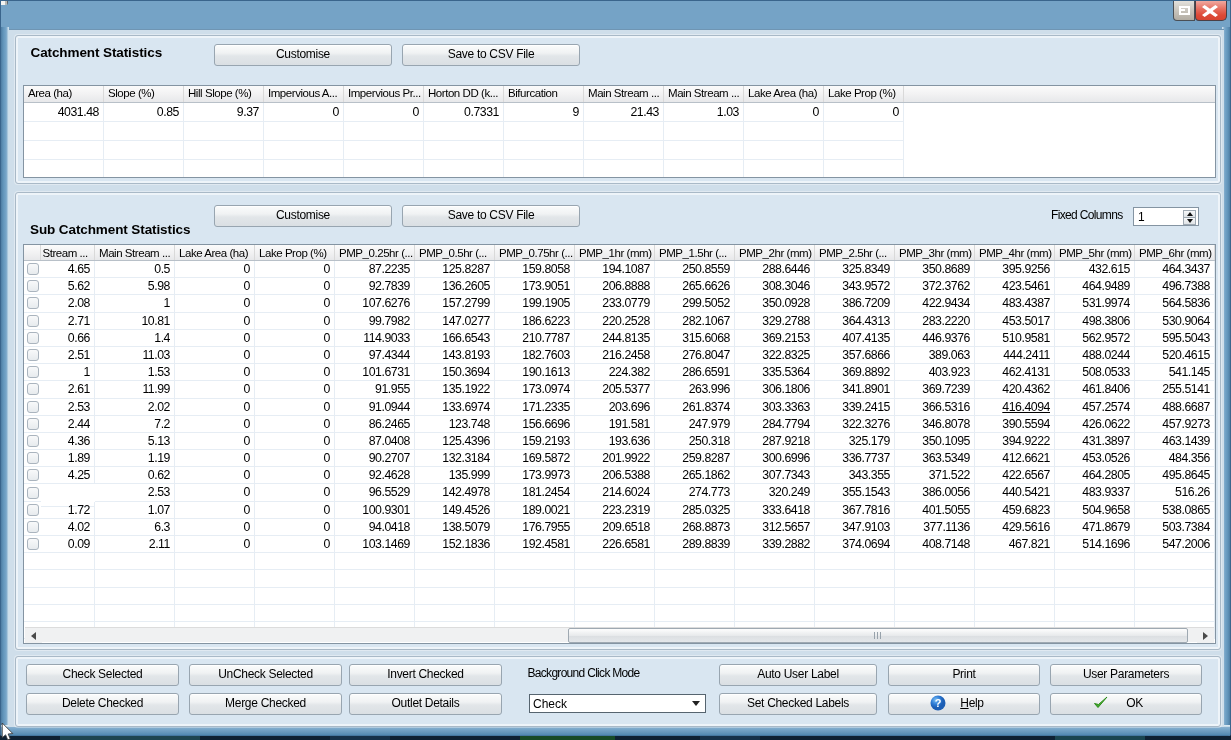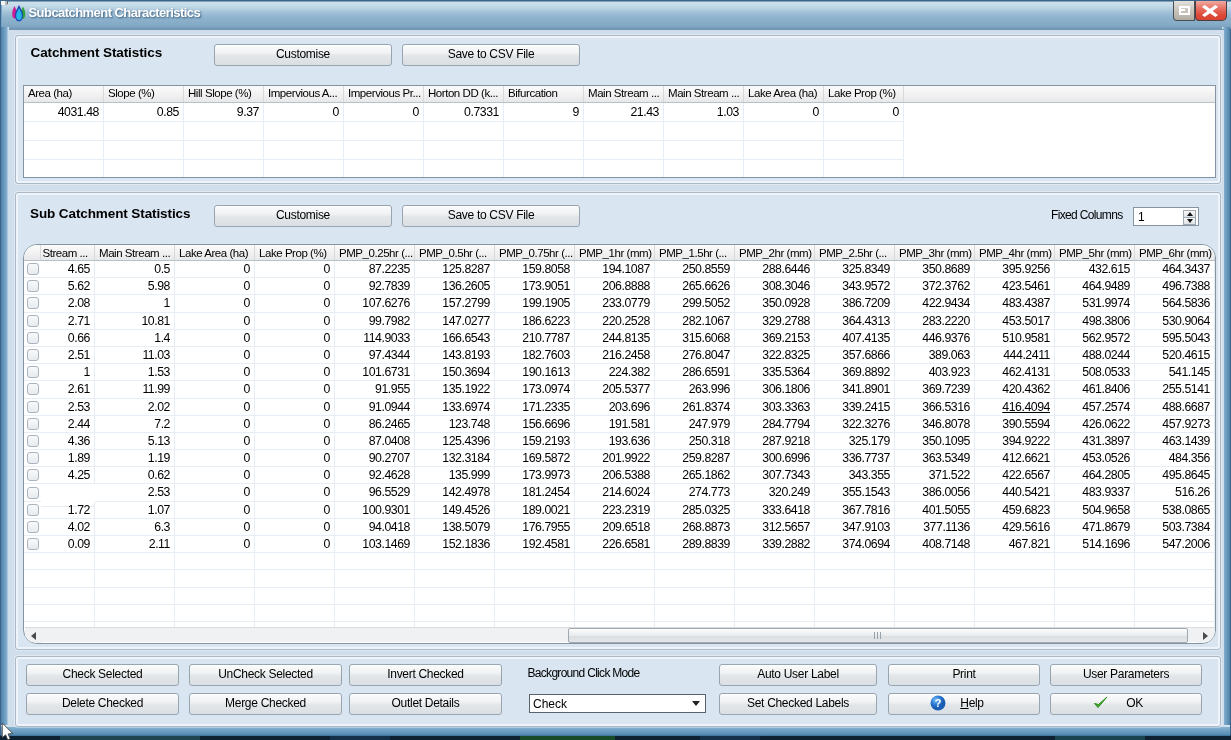"Subcatchment Characteristics" div { html: <div> <svg> <path></path> <path></path> <path></path> <path></path> </svg> <div>Subcatchment Characteristics</div> </div> -> none }
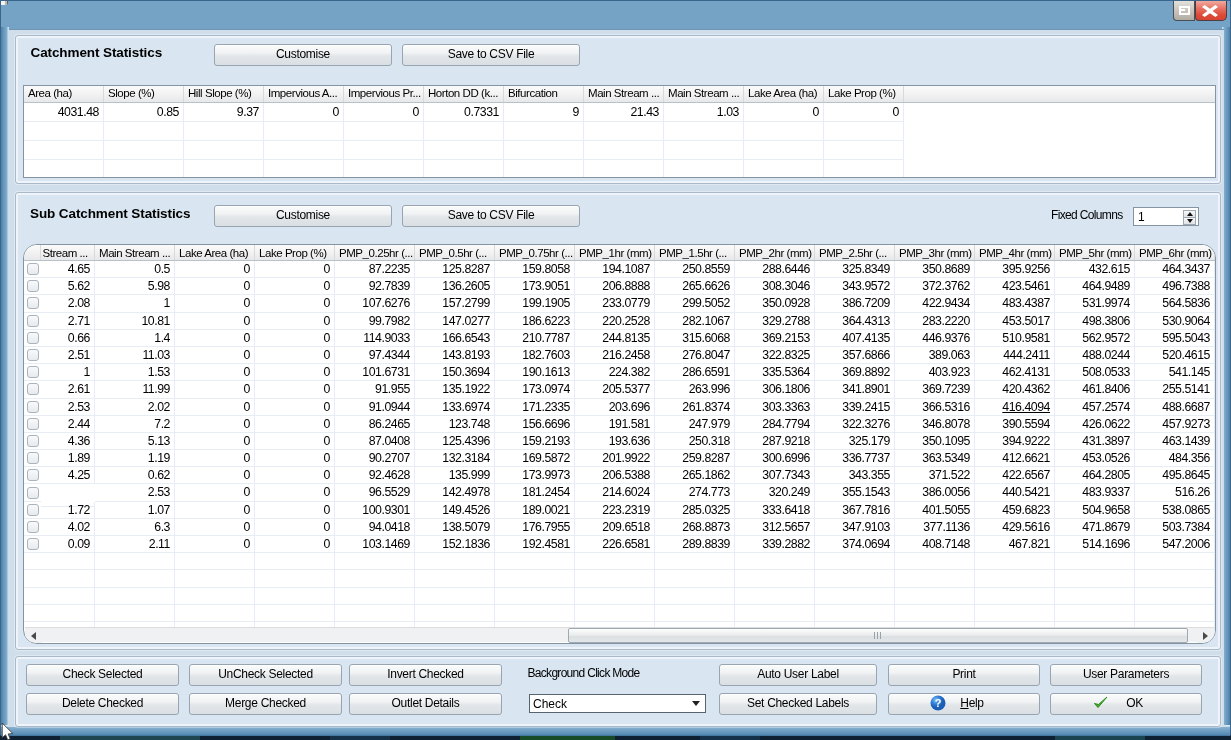"Sub Catchment Statistics" div.glabel { top: 176px -> 192px }
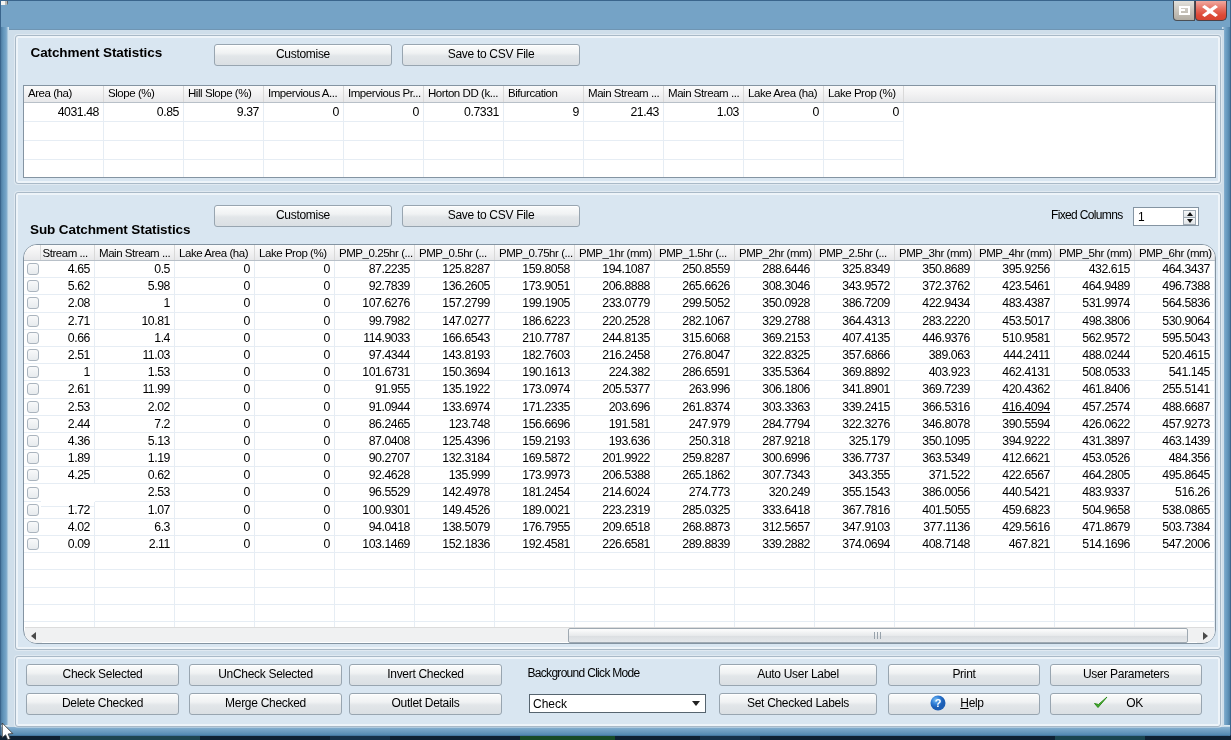"Stream ..." div.tbl { border-radius: 14px -> none }
